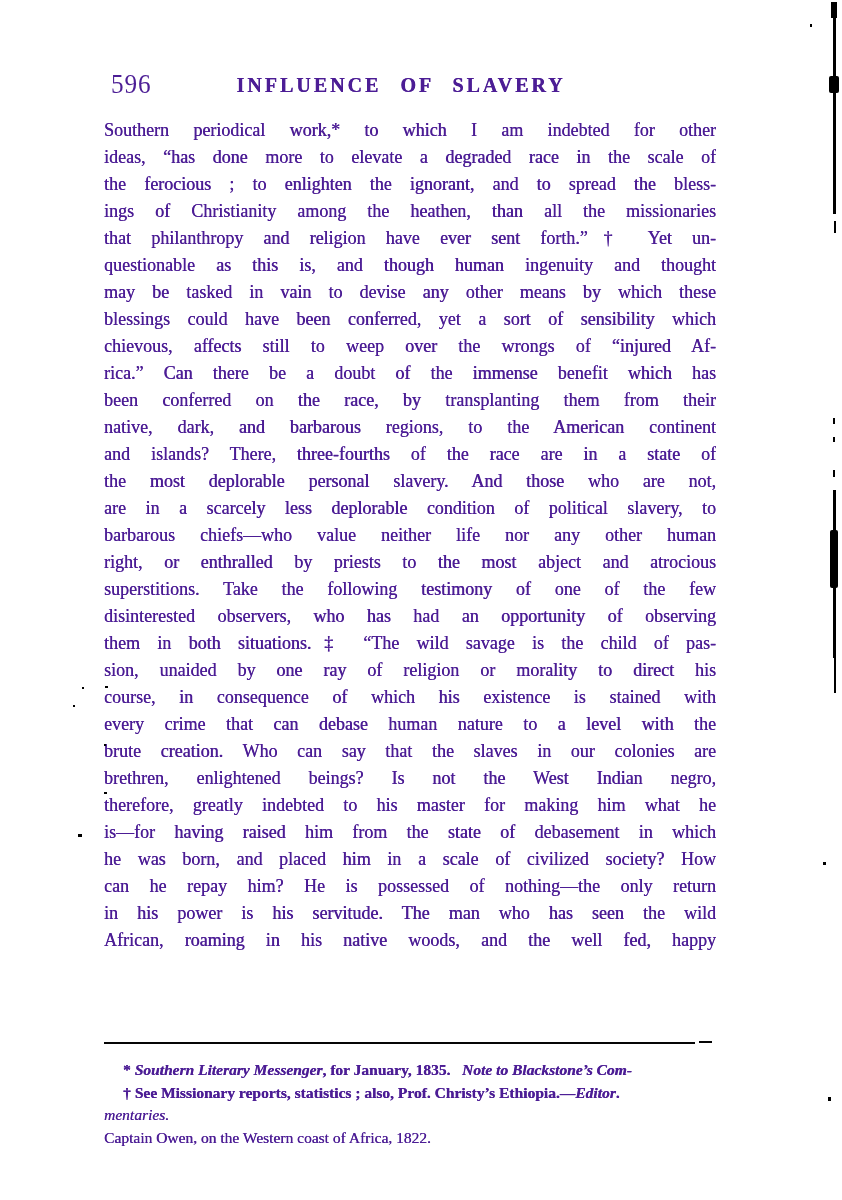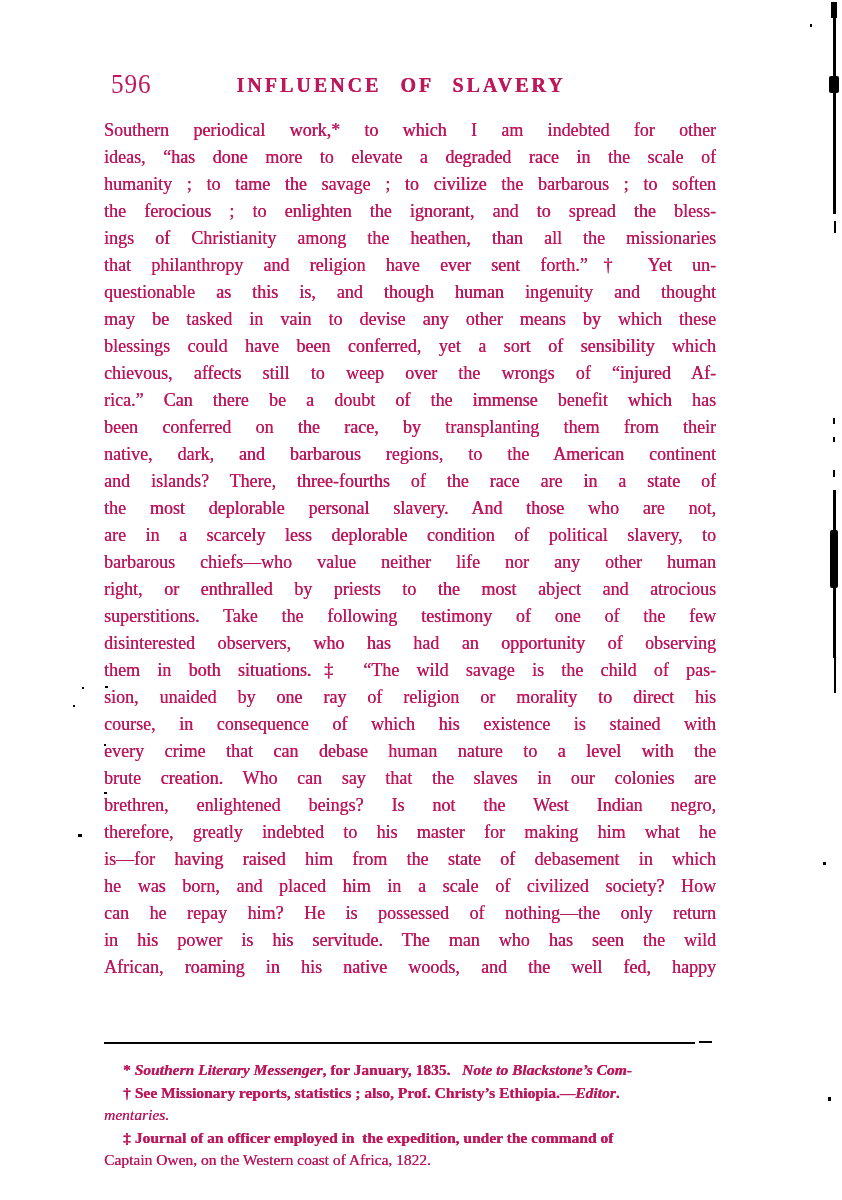"596" .page { color: #be185d -> #4c1d95 }
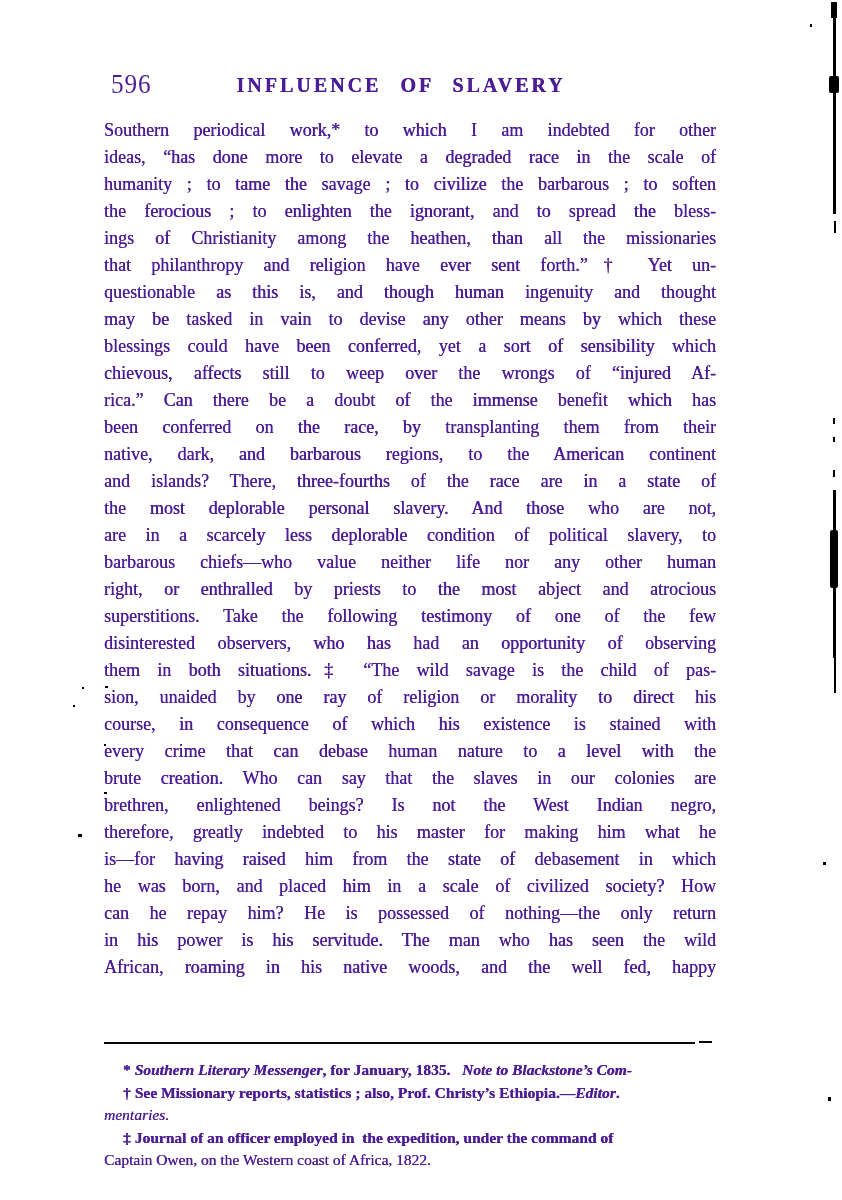"humanity ; to tame the" div.body-line { html: <div>humanity ; to tame the savage ; to civilize the barbarous ; to soften</div> -> none }
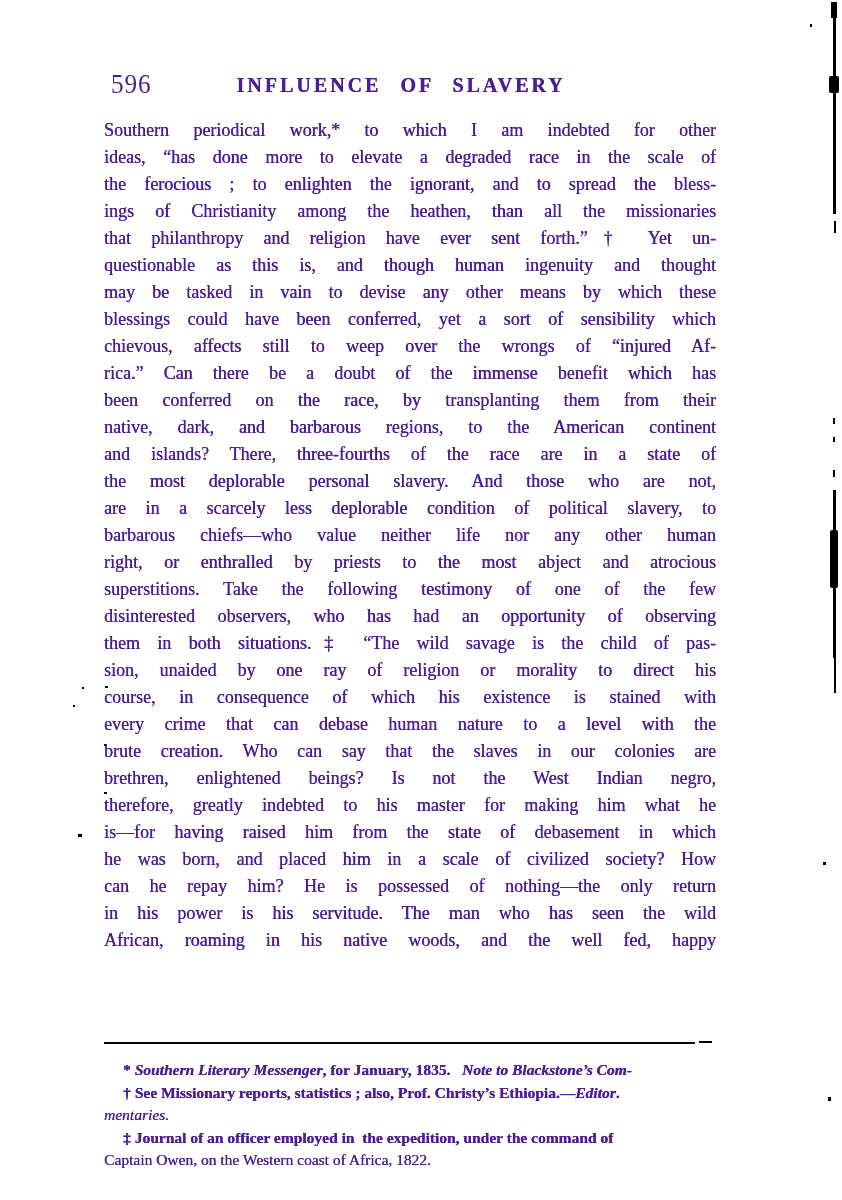"‡ Journal of an officer" div.fn-line { html: <div><span>‡ Journal of an officer employed in the expedition, under the command of</span></div> -> none }
